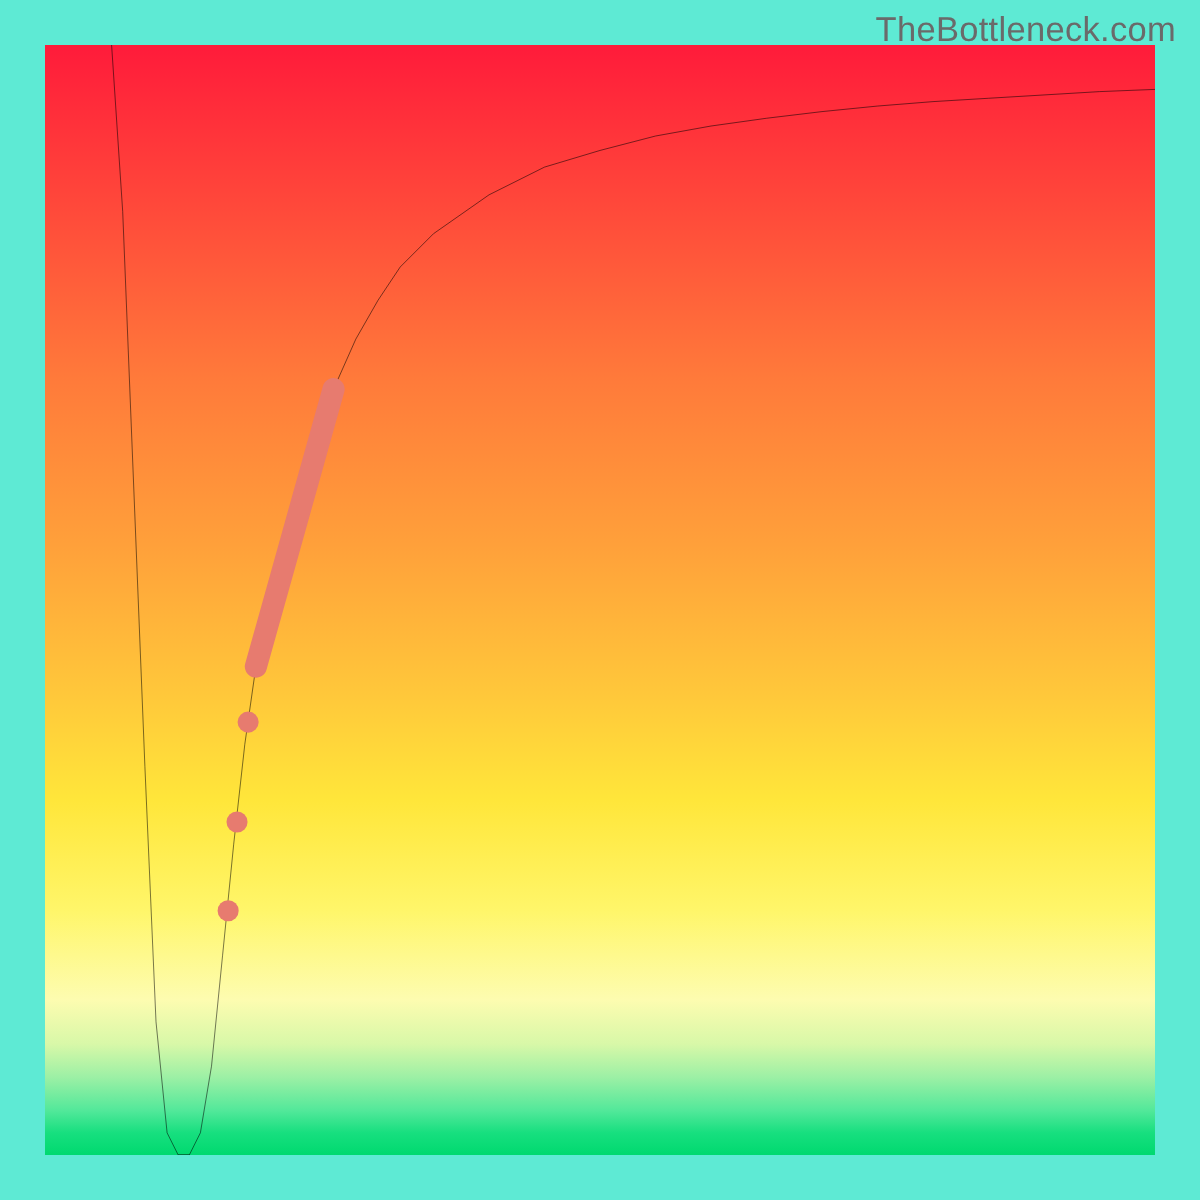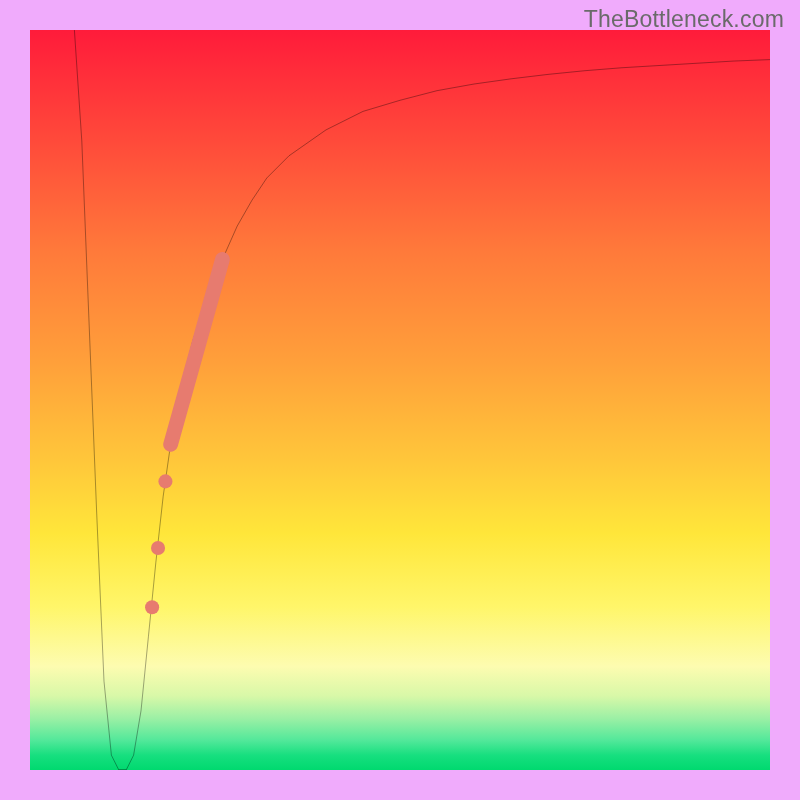"TheBottleneck.com" .frame { background: #f0abfc -> #5eead4 }
